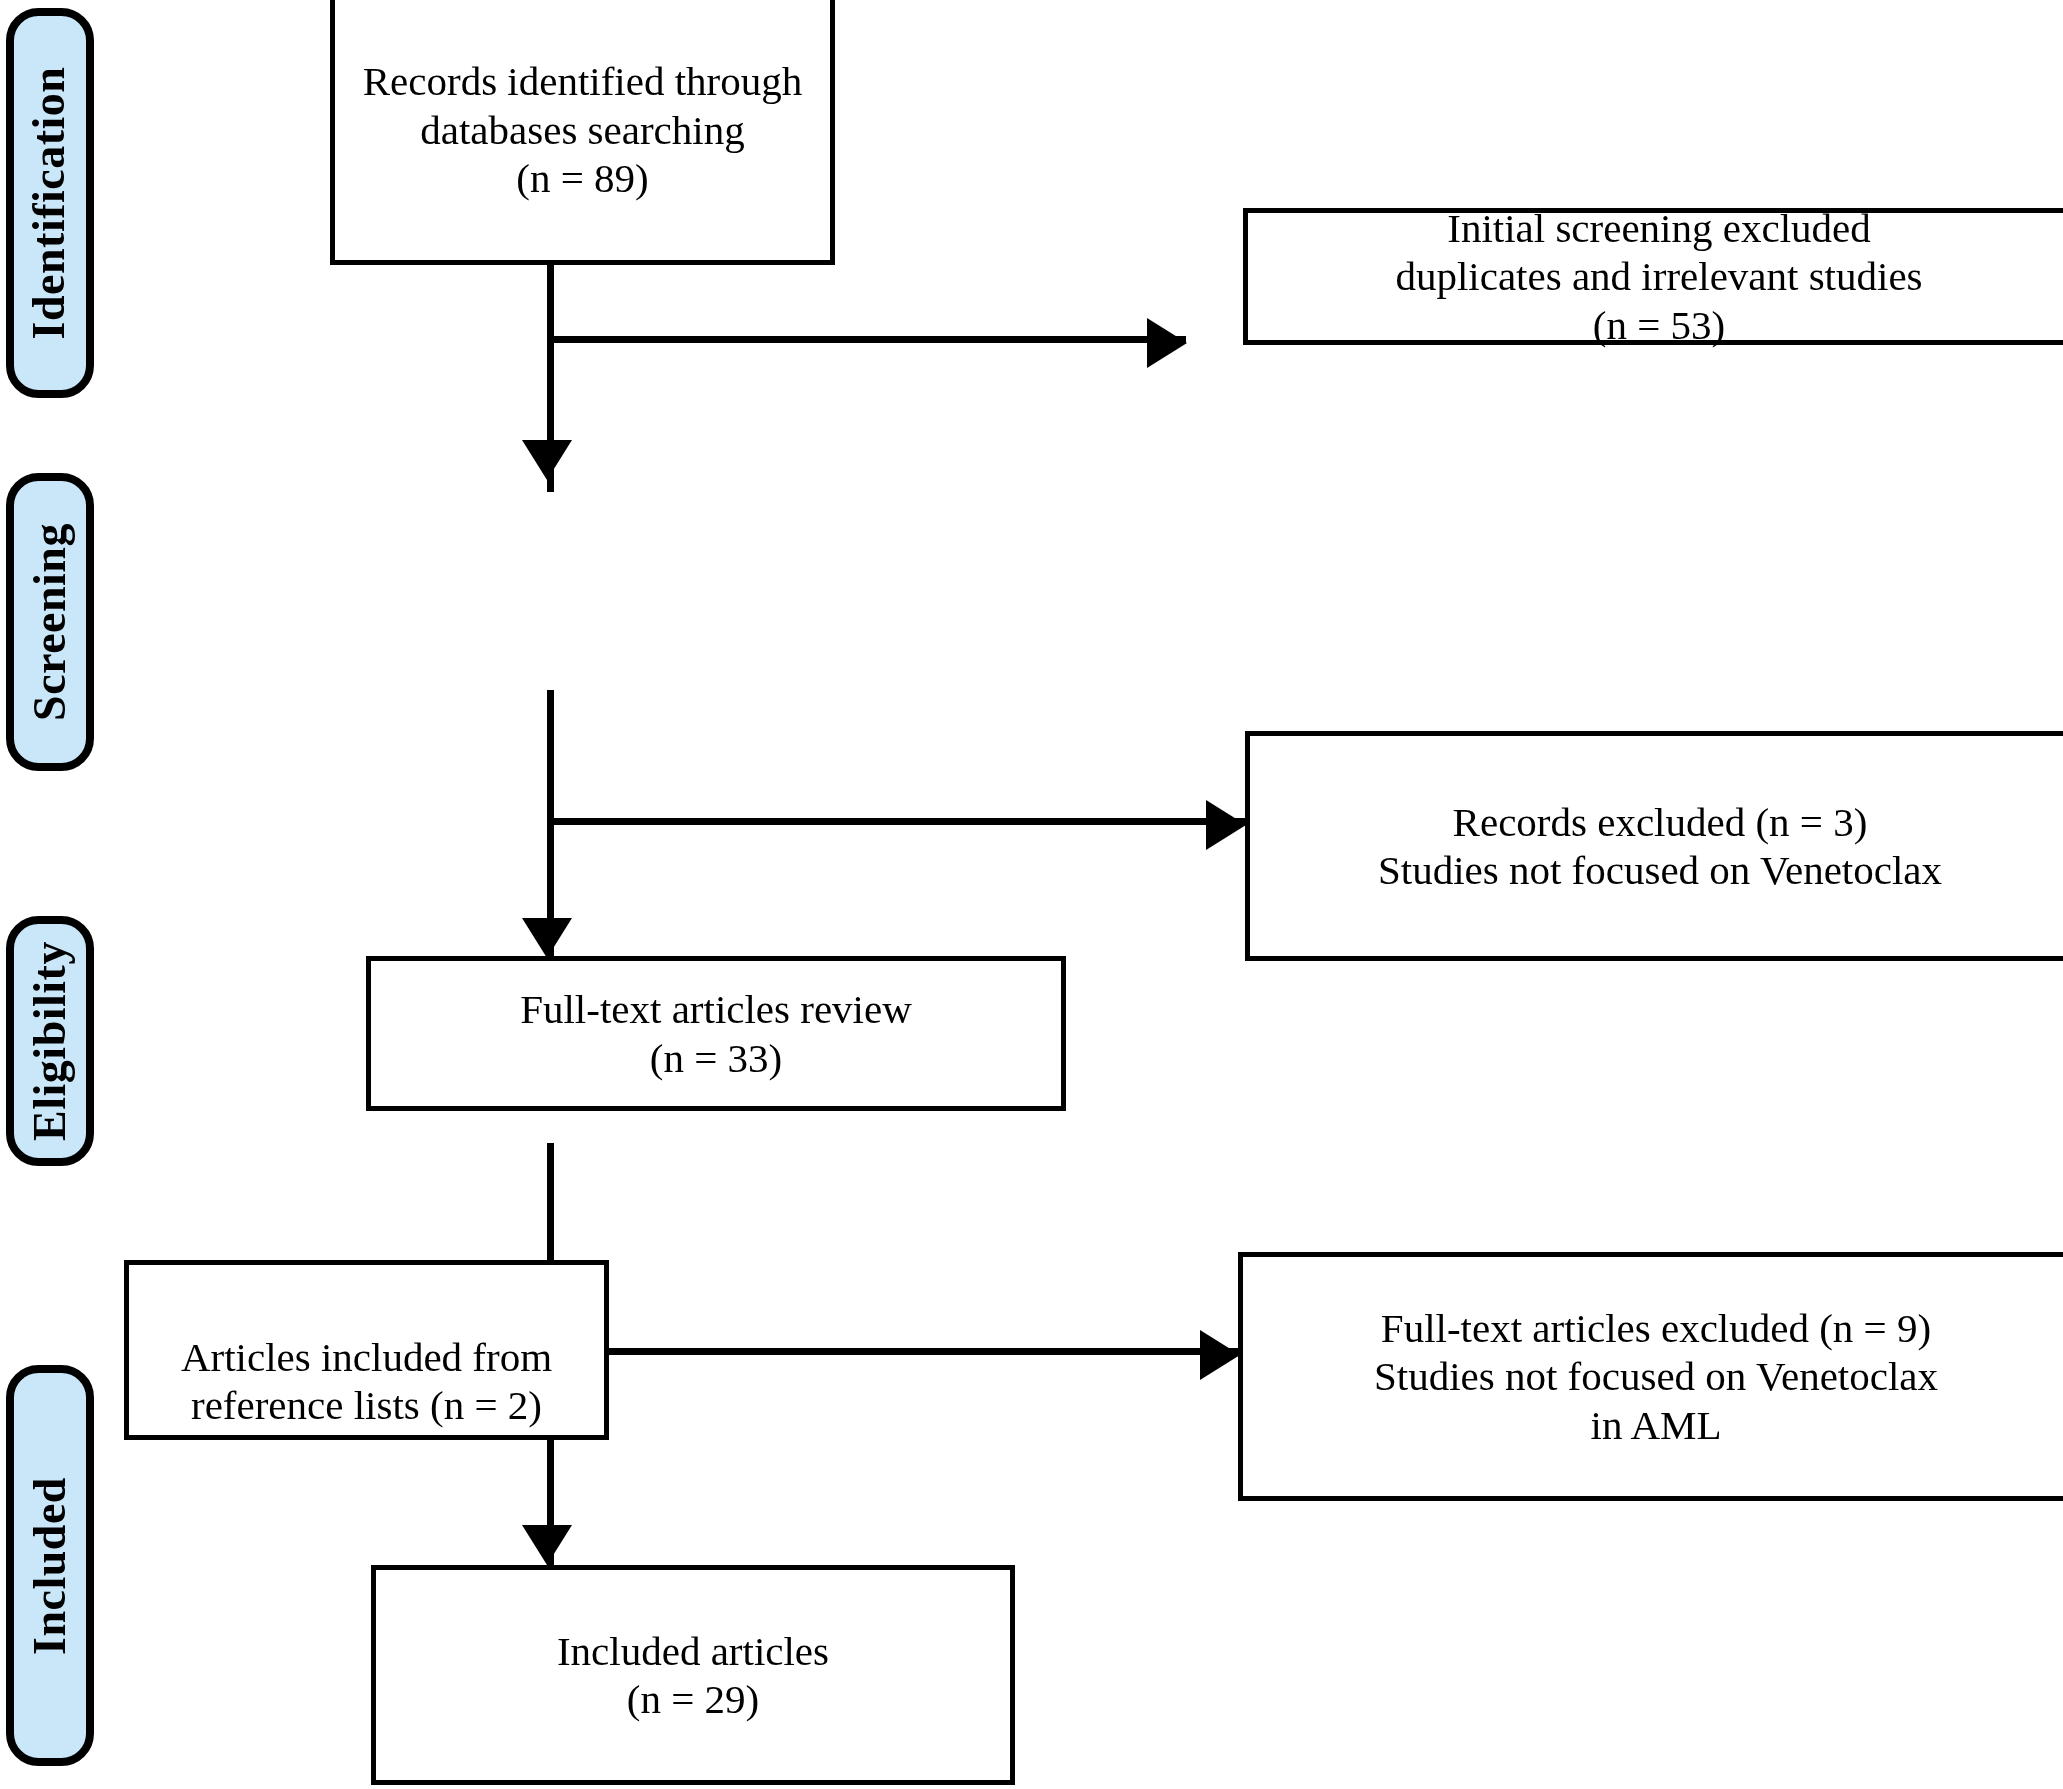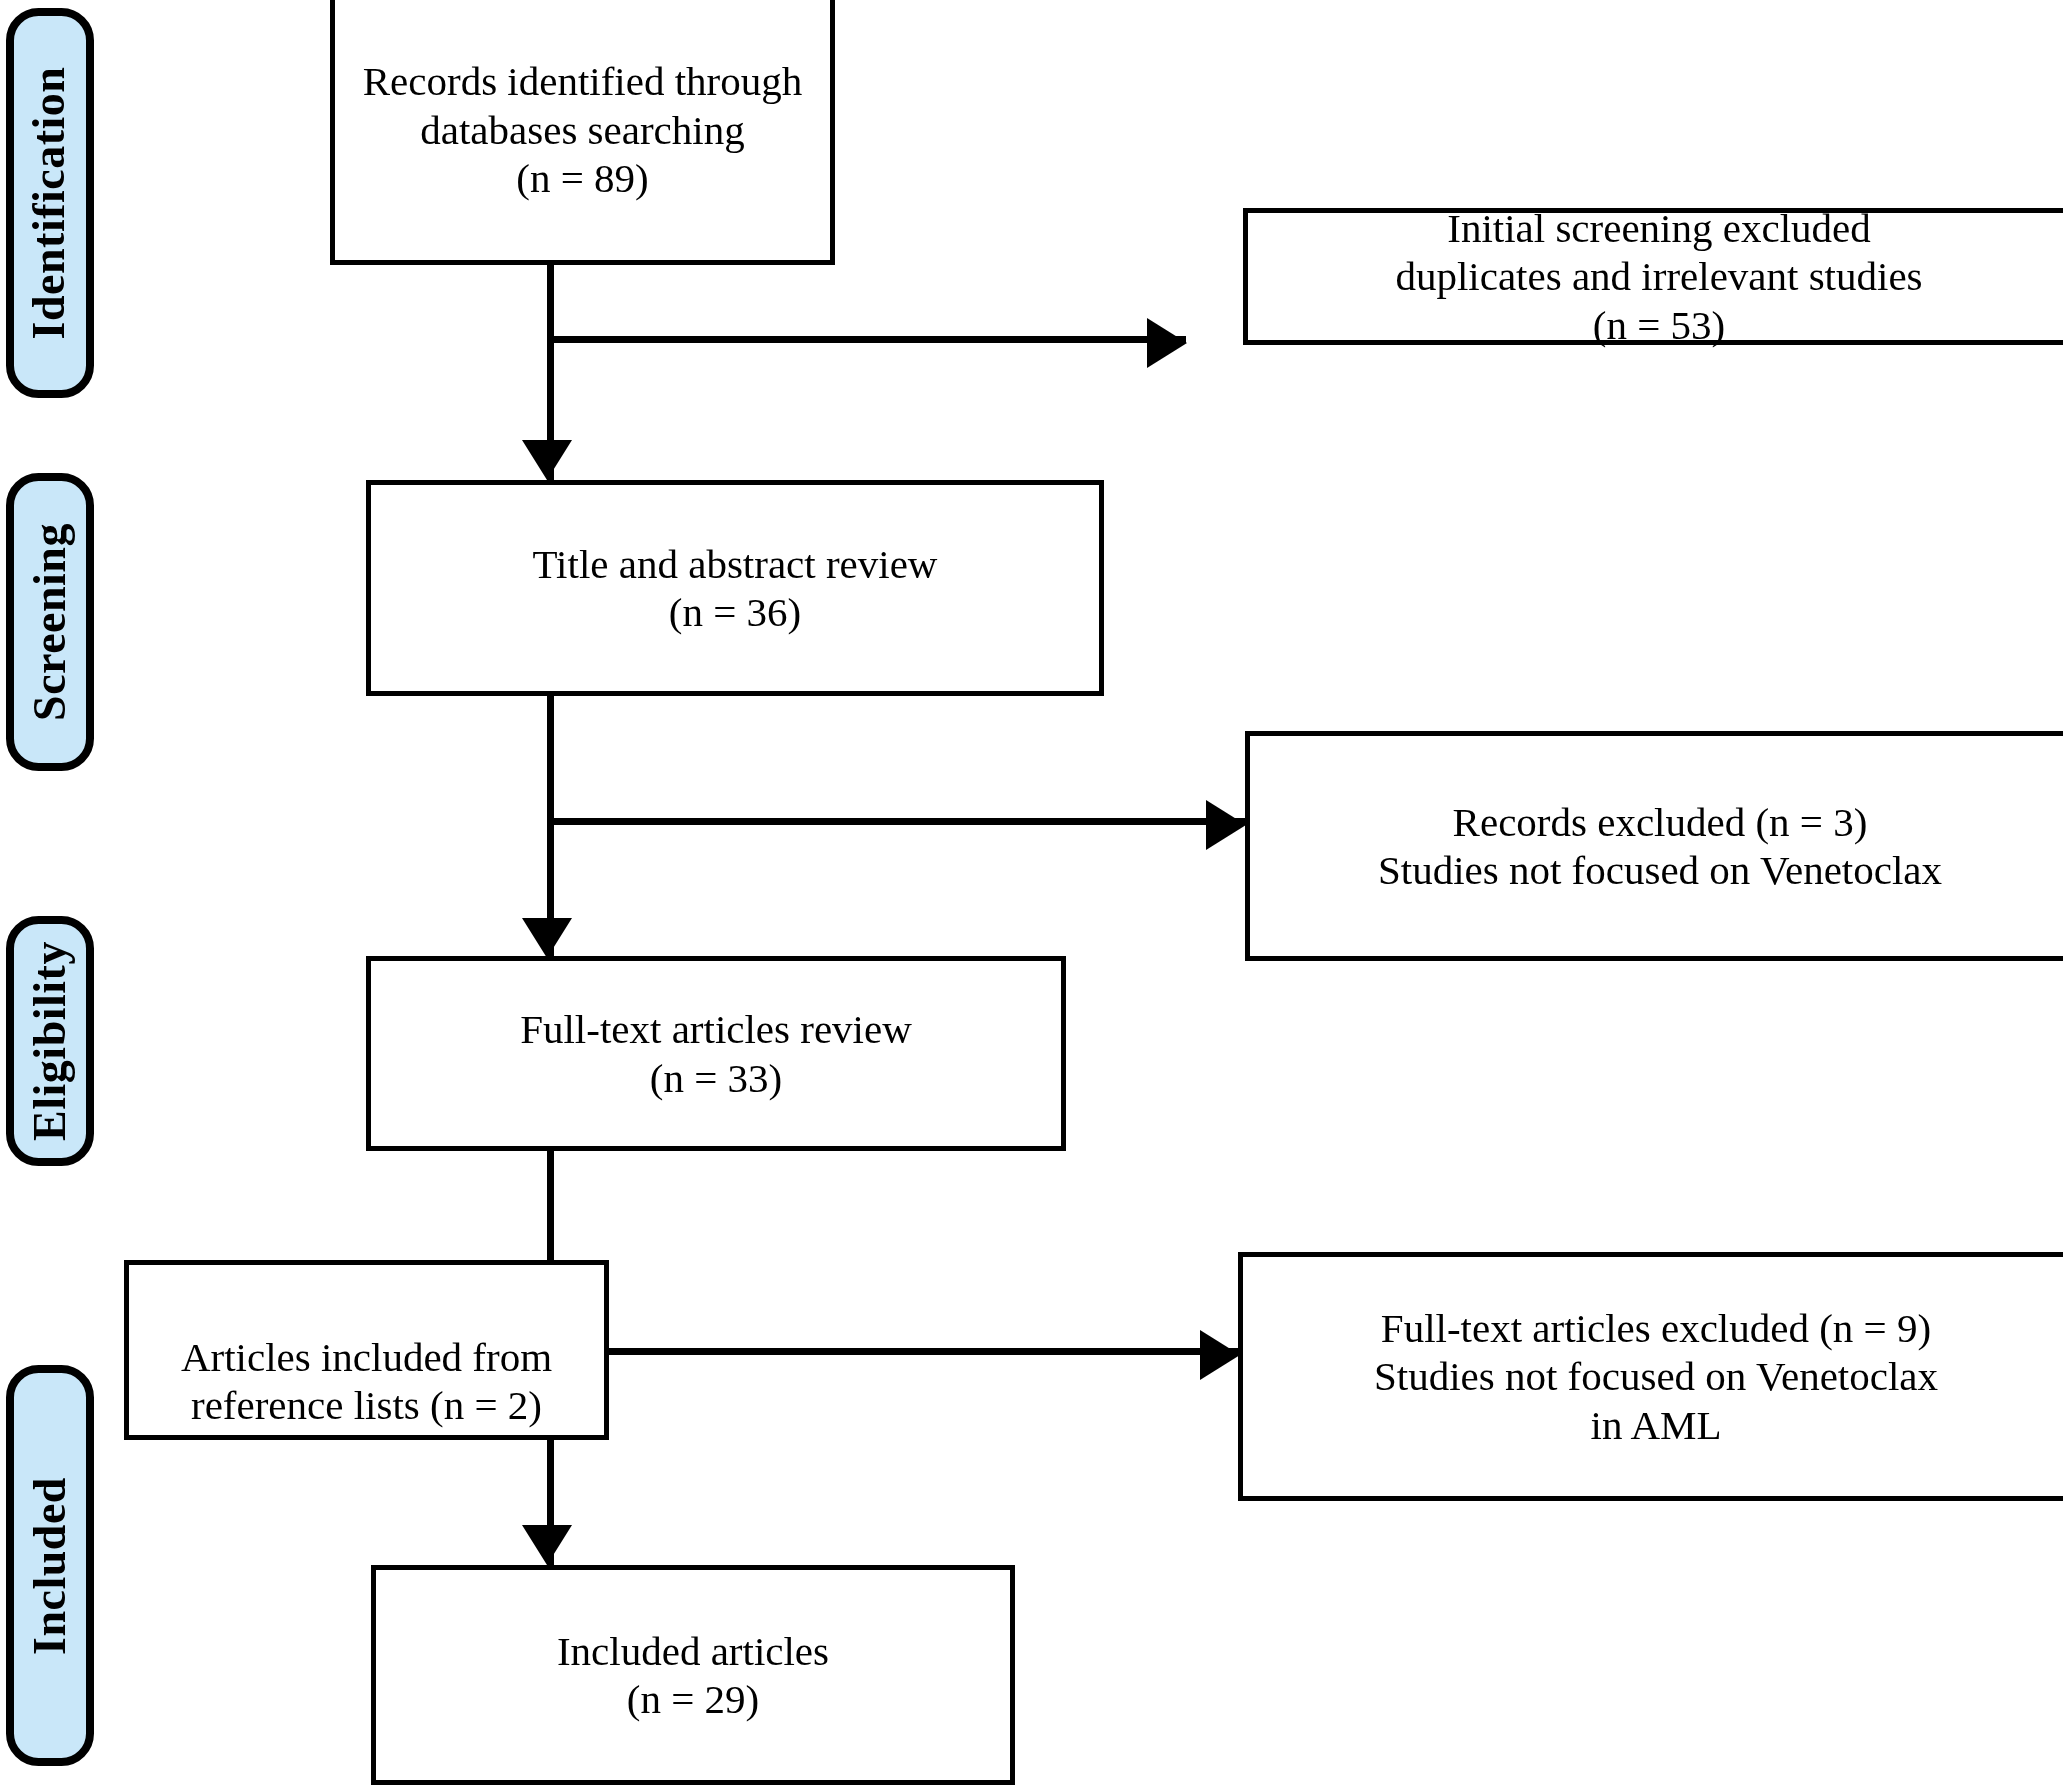"Title and abstract review" div.flow-box { html: <div> <span>Title and abstract review (n = 36)</span> </div> -> none }
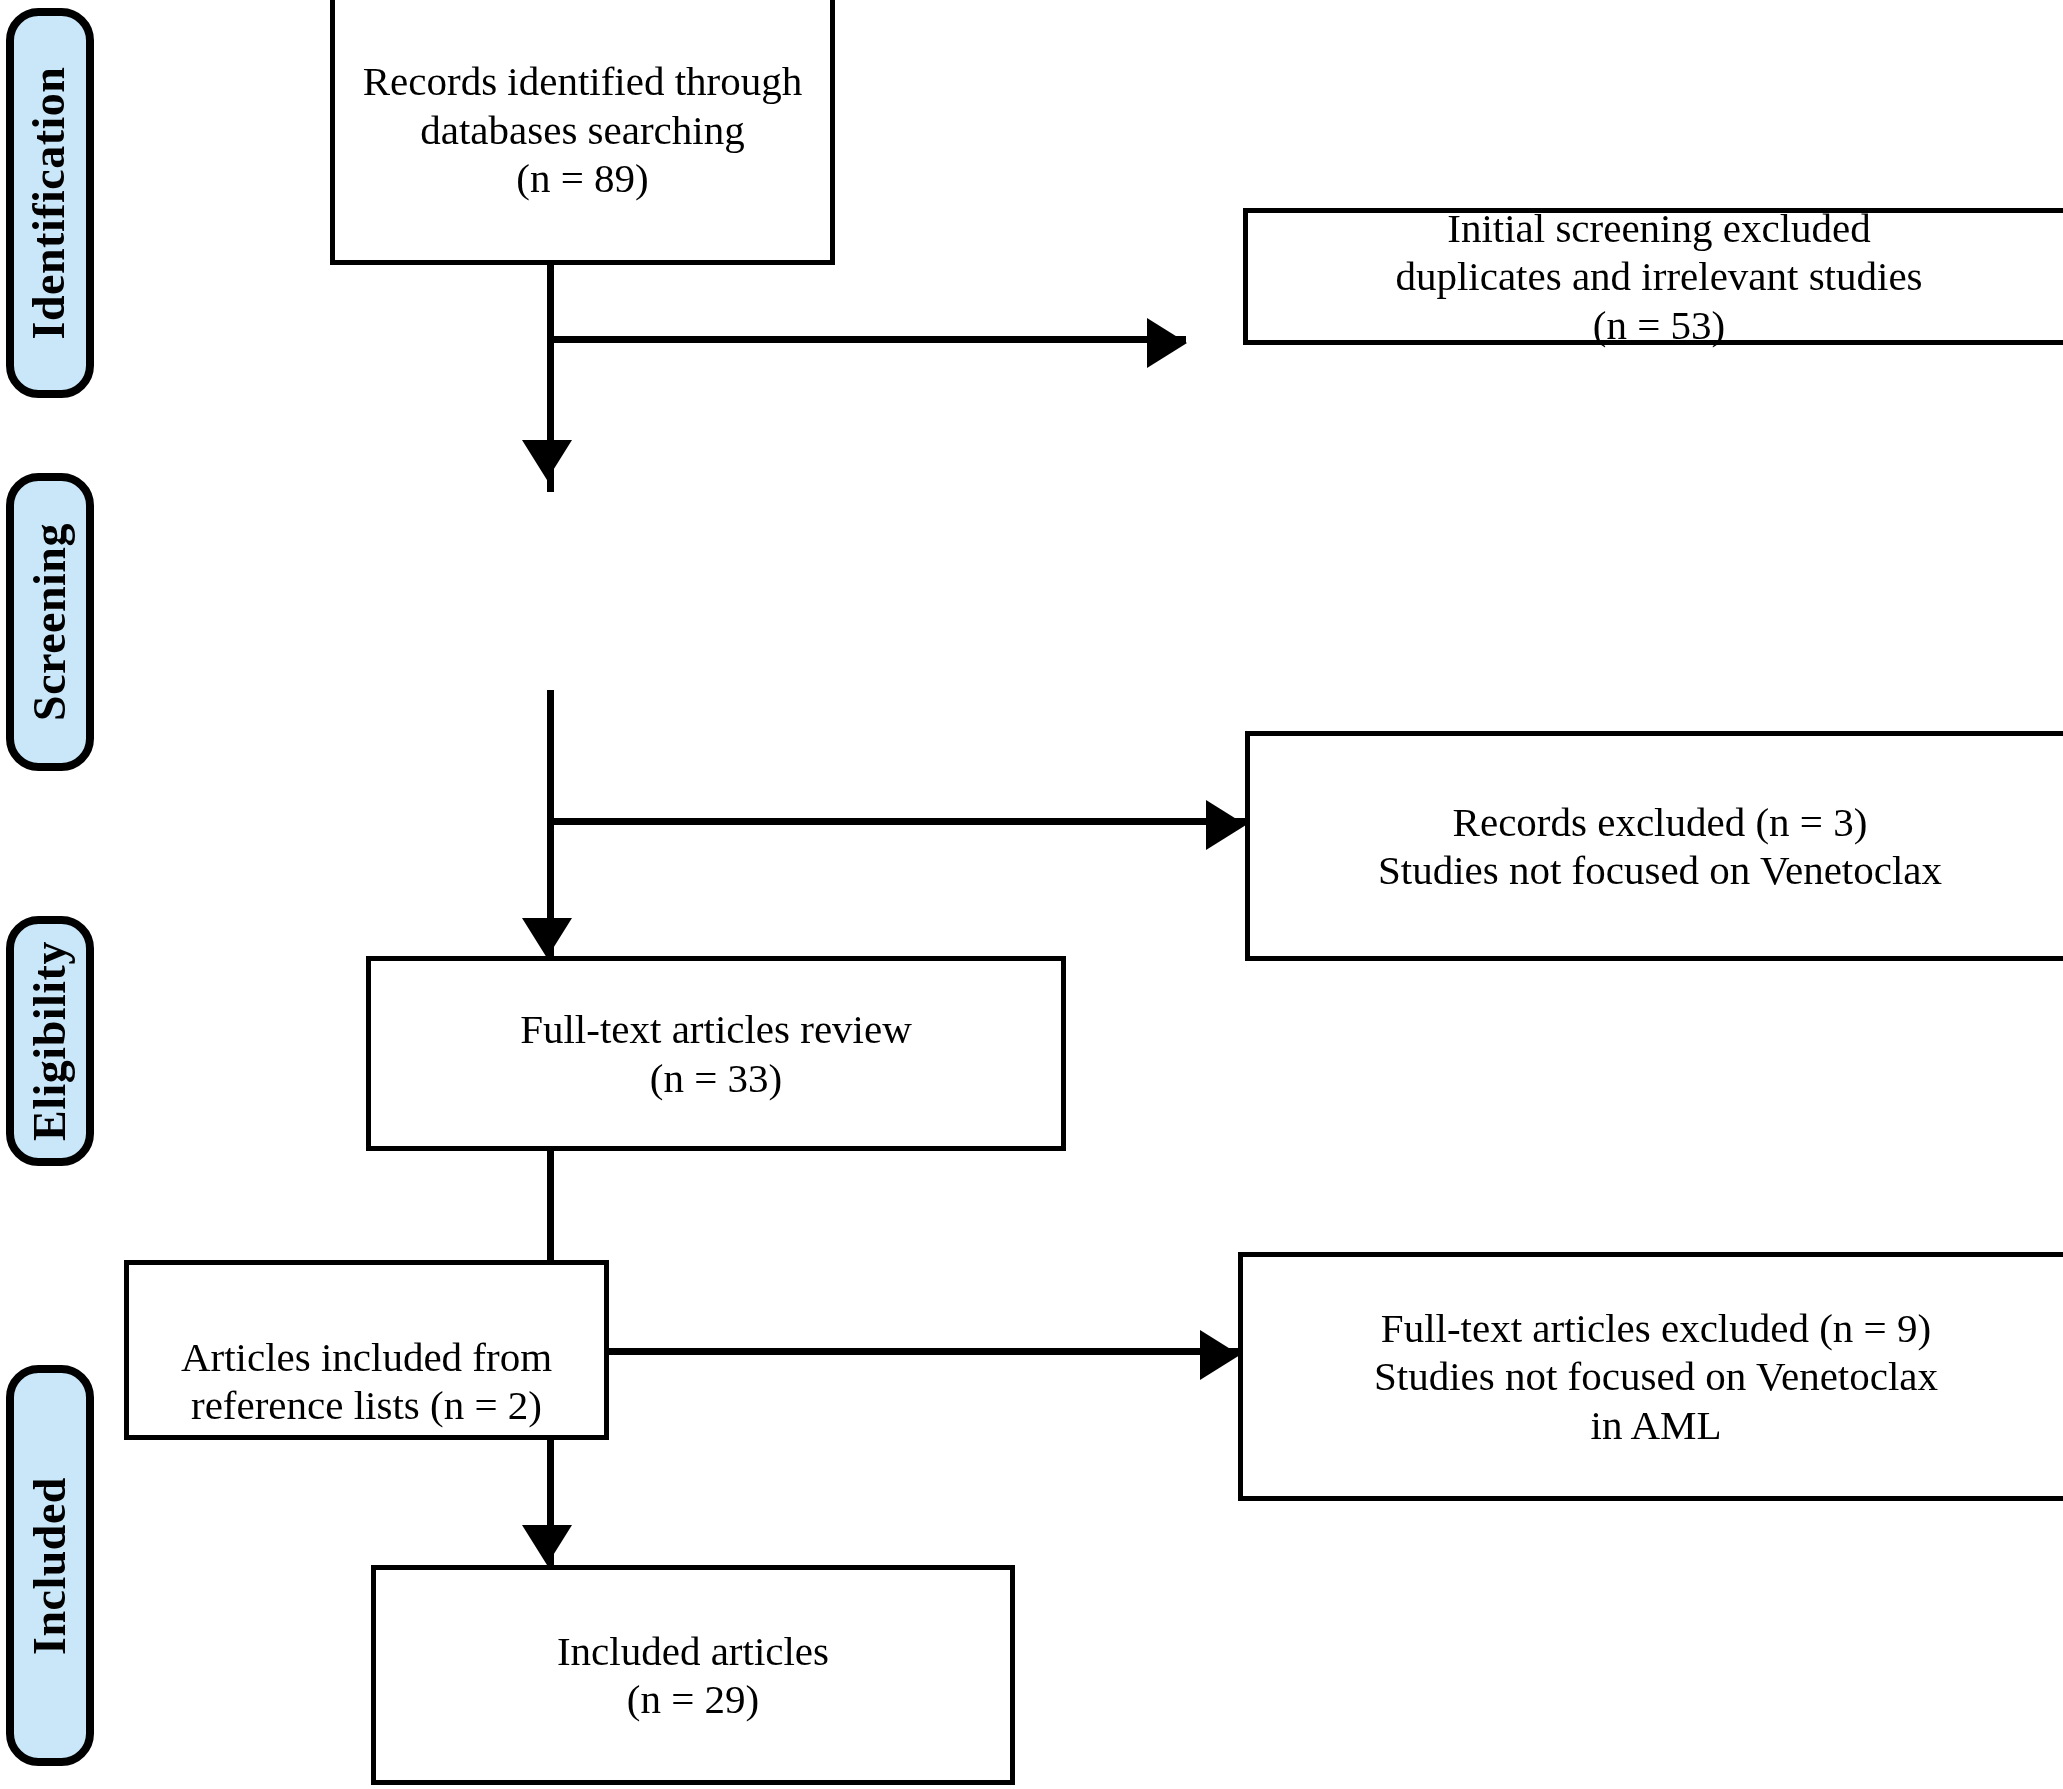"Full-text articles review" div.flow-box { height: 195px -> 155px }
